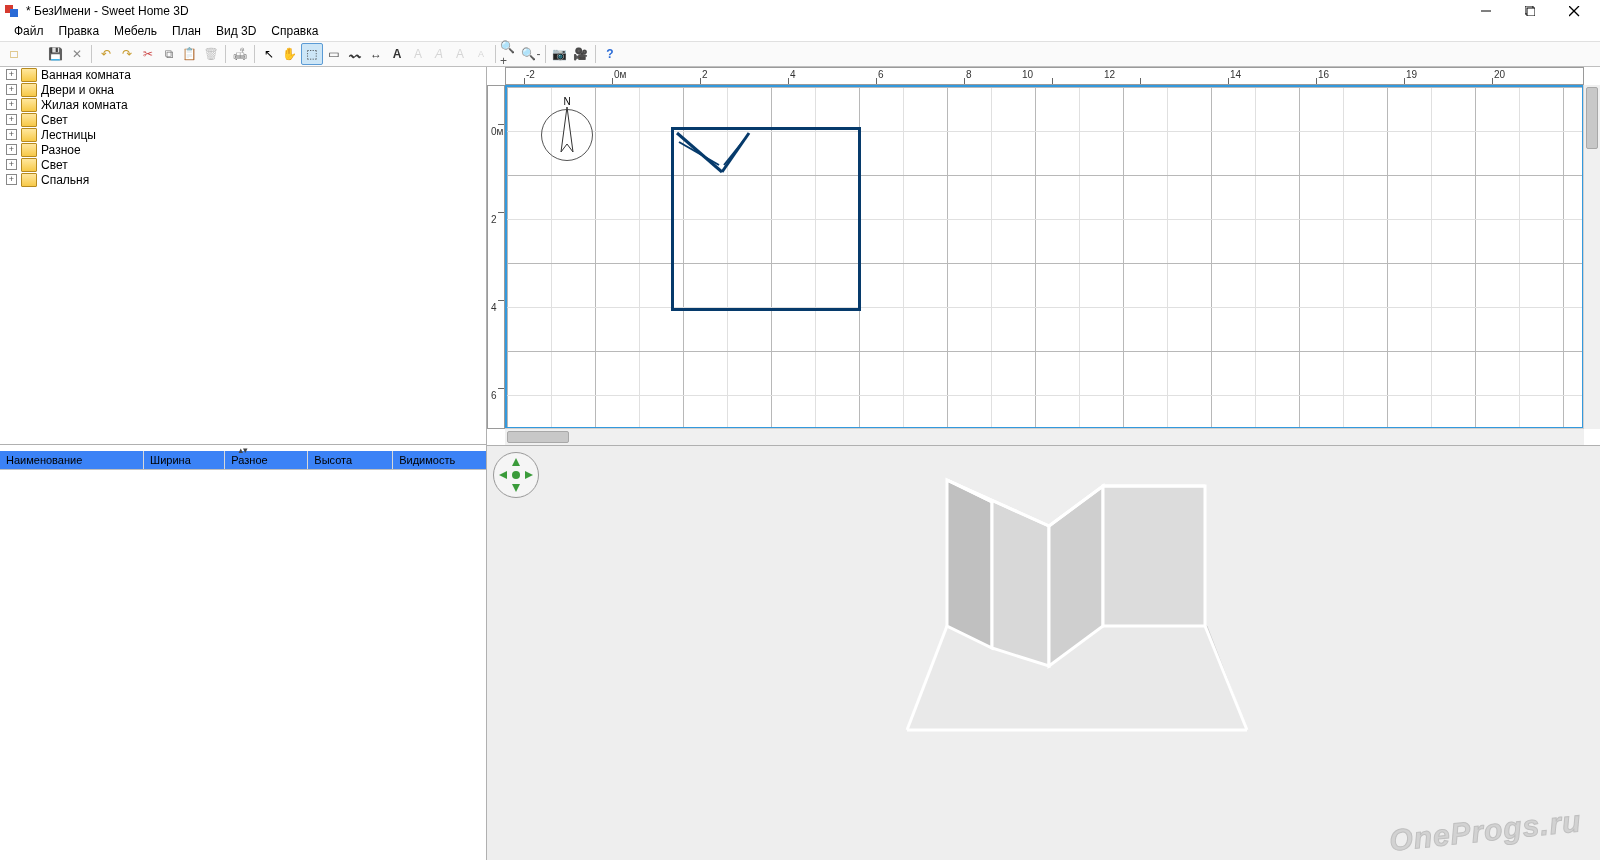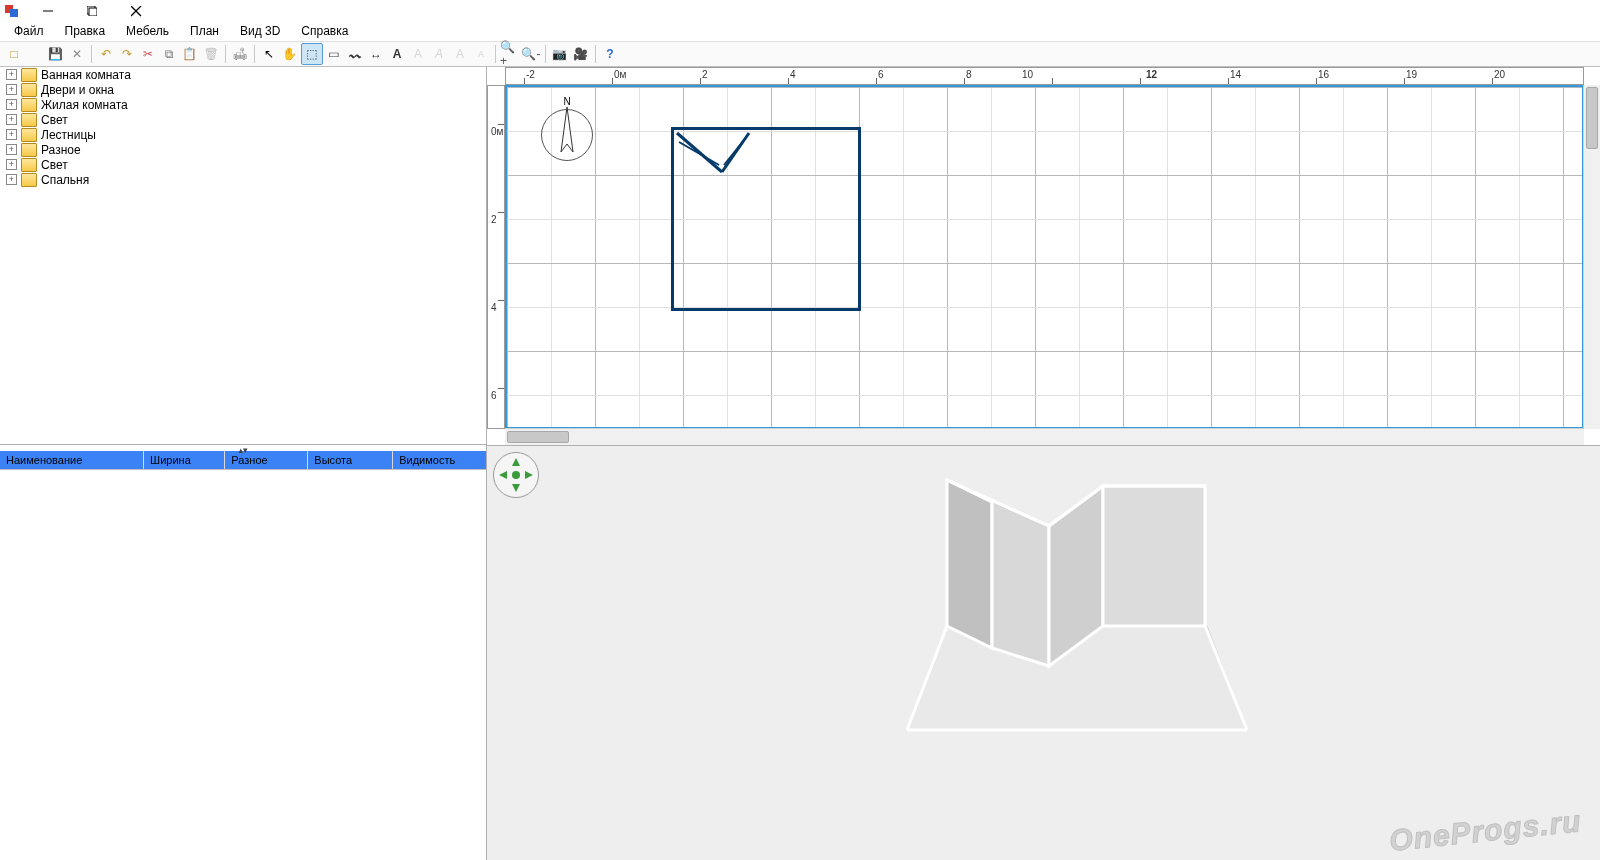"* БезИмени - Sweet Home" span.title { html: none -> <span>* БезИмени - Sweet Home 3D</span> }
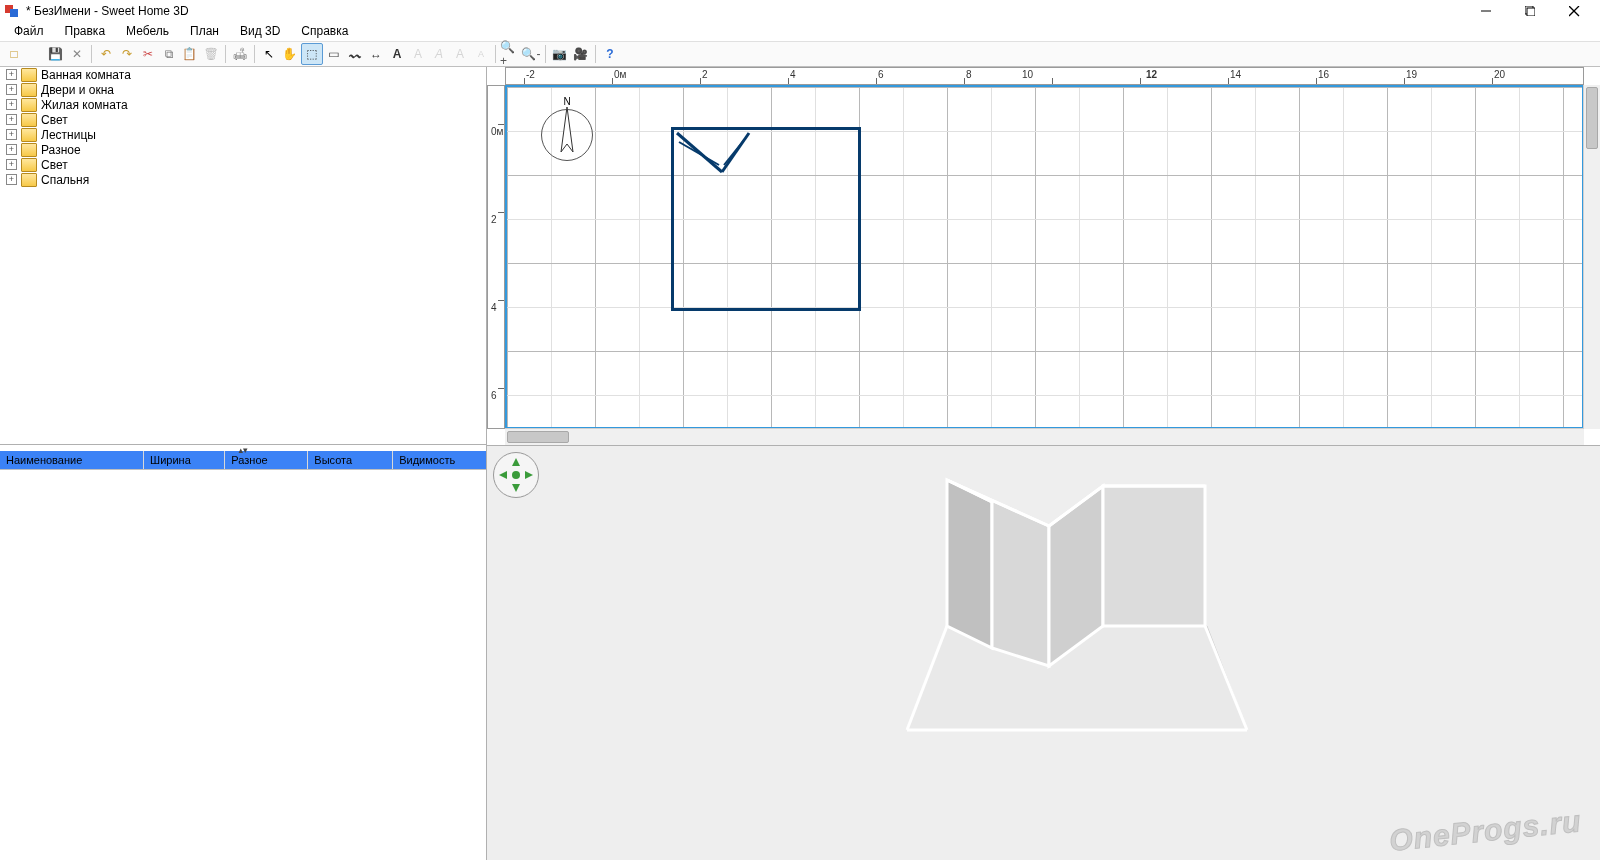"Файл" .menubar { gap: 9px -> 3px }
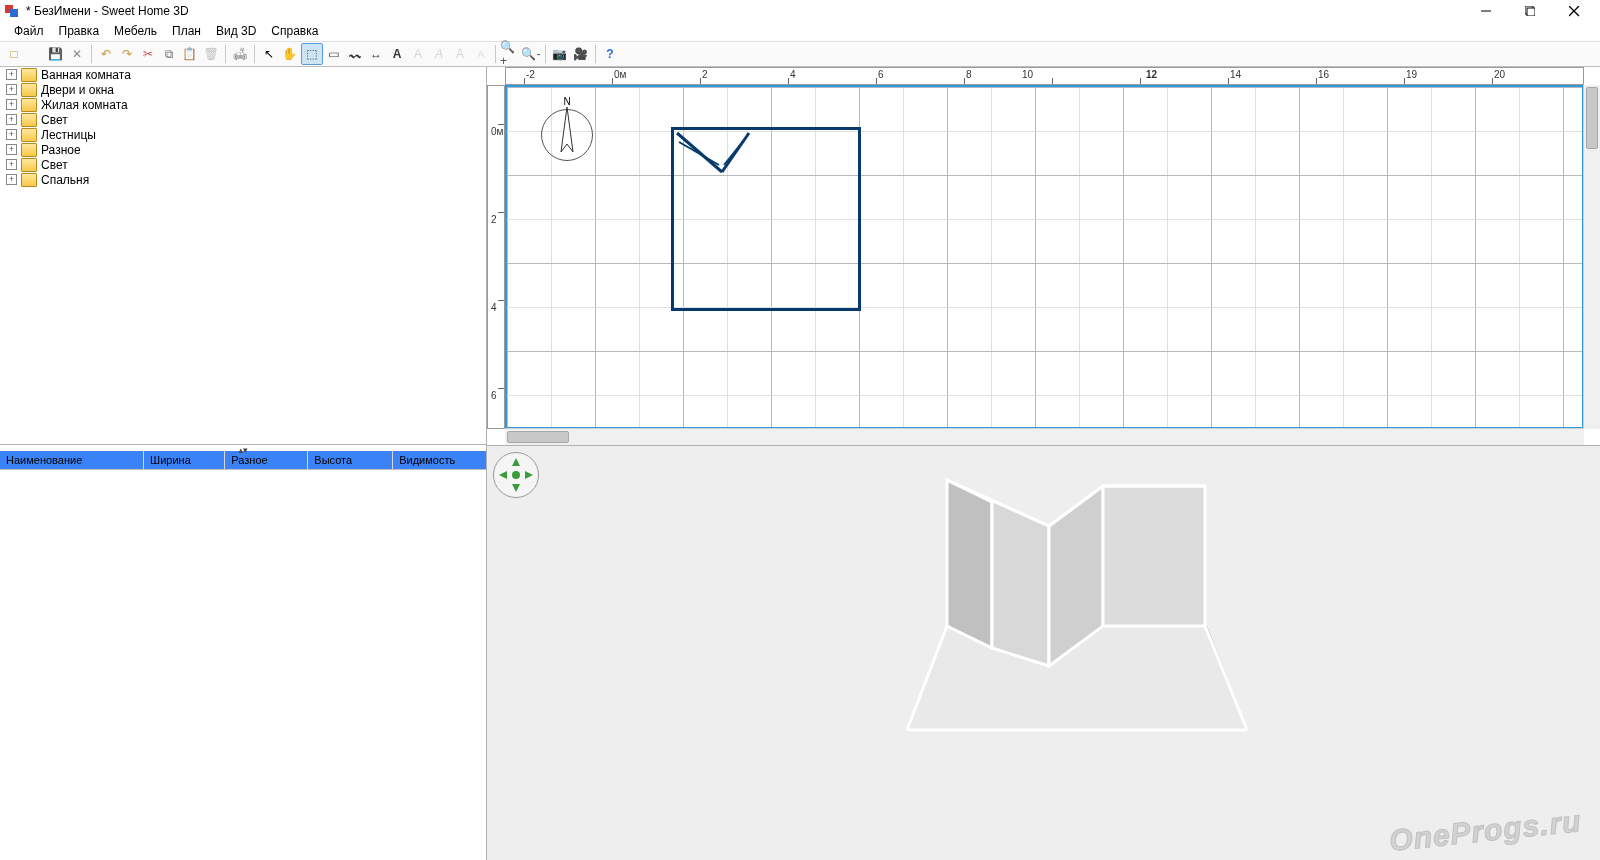"12" span.tick-label { font-weight: bold -> none; left: 640px -> 598px }
